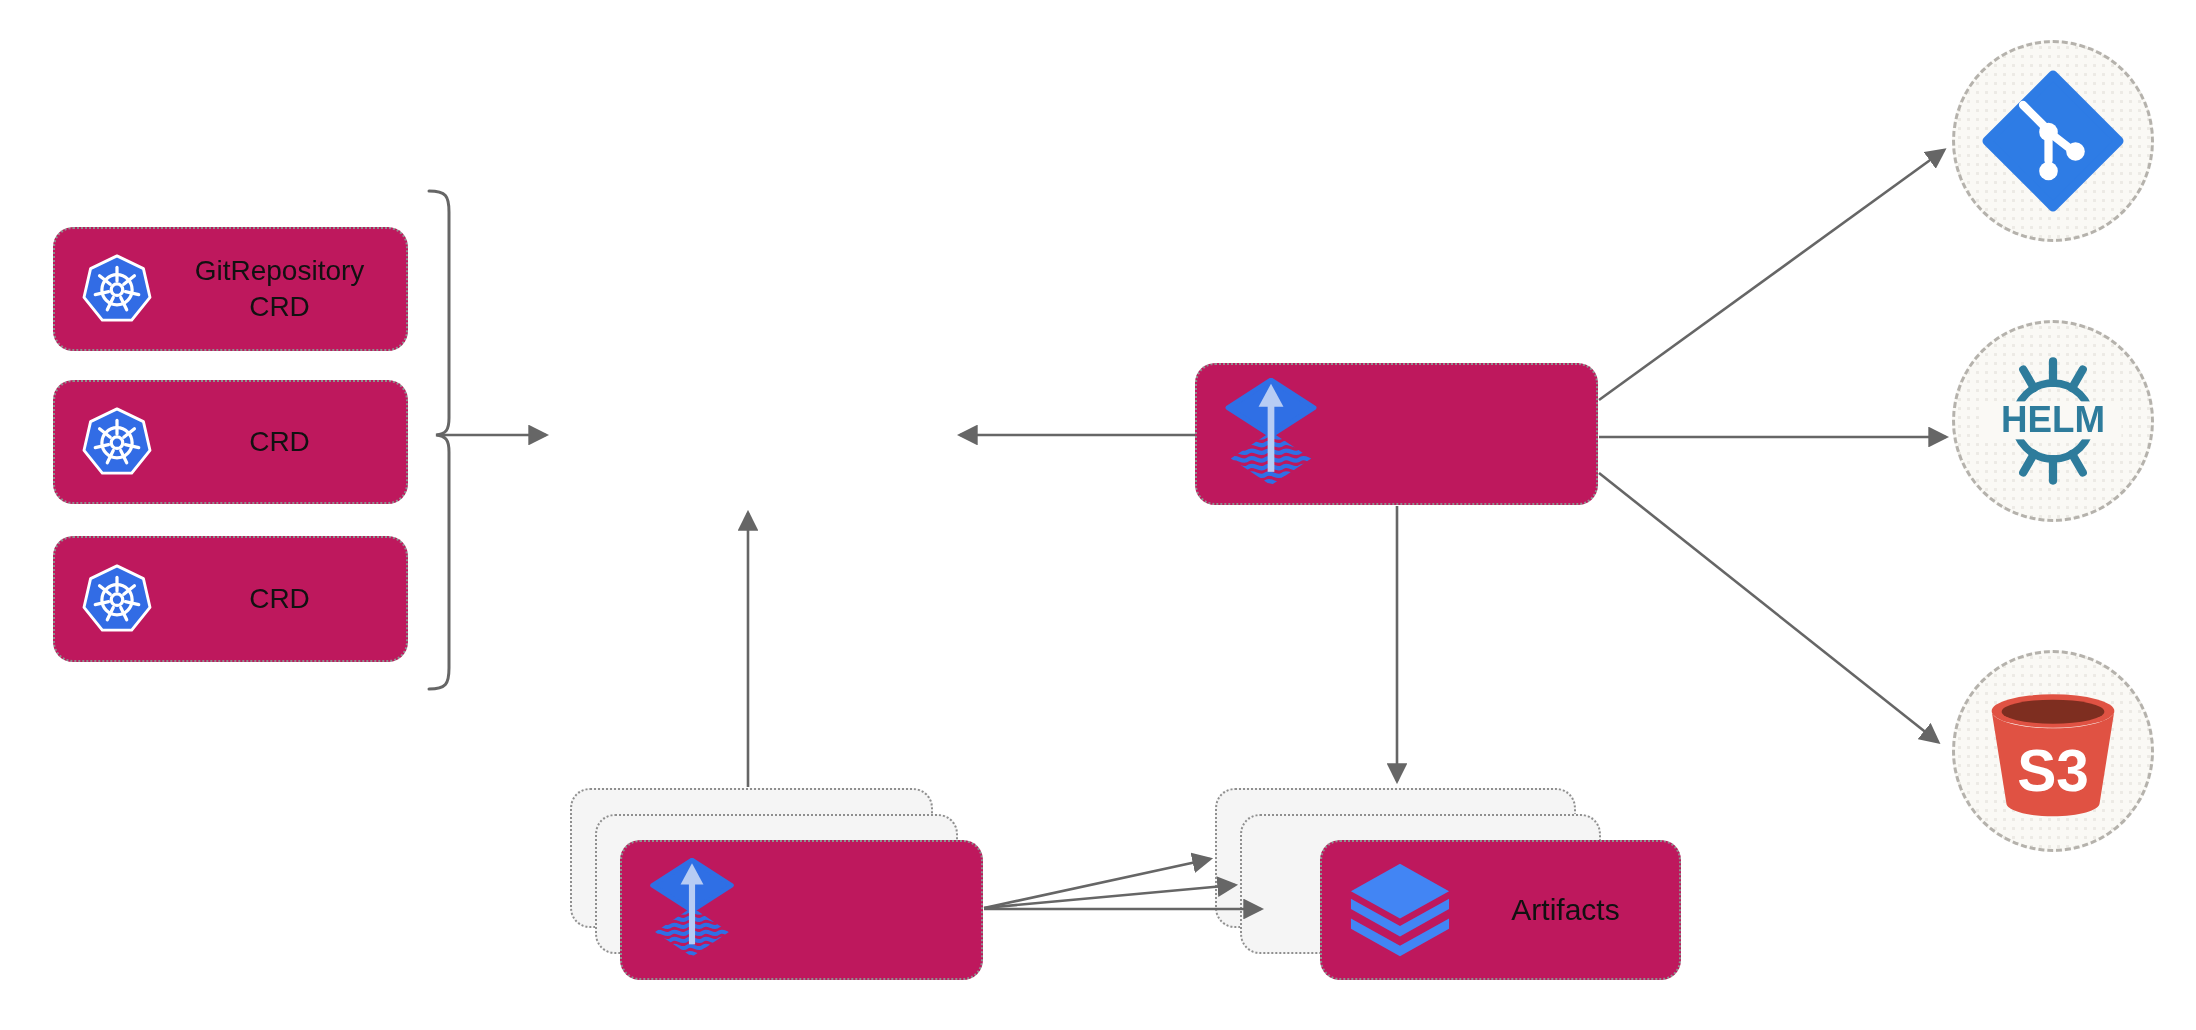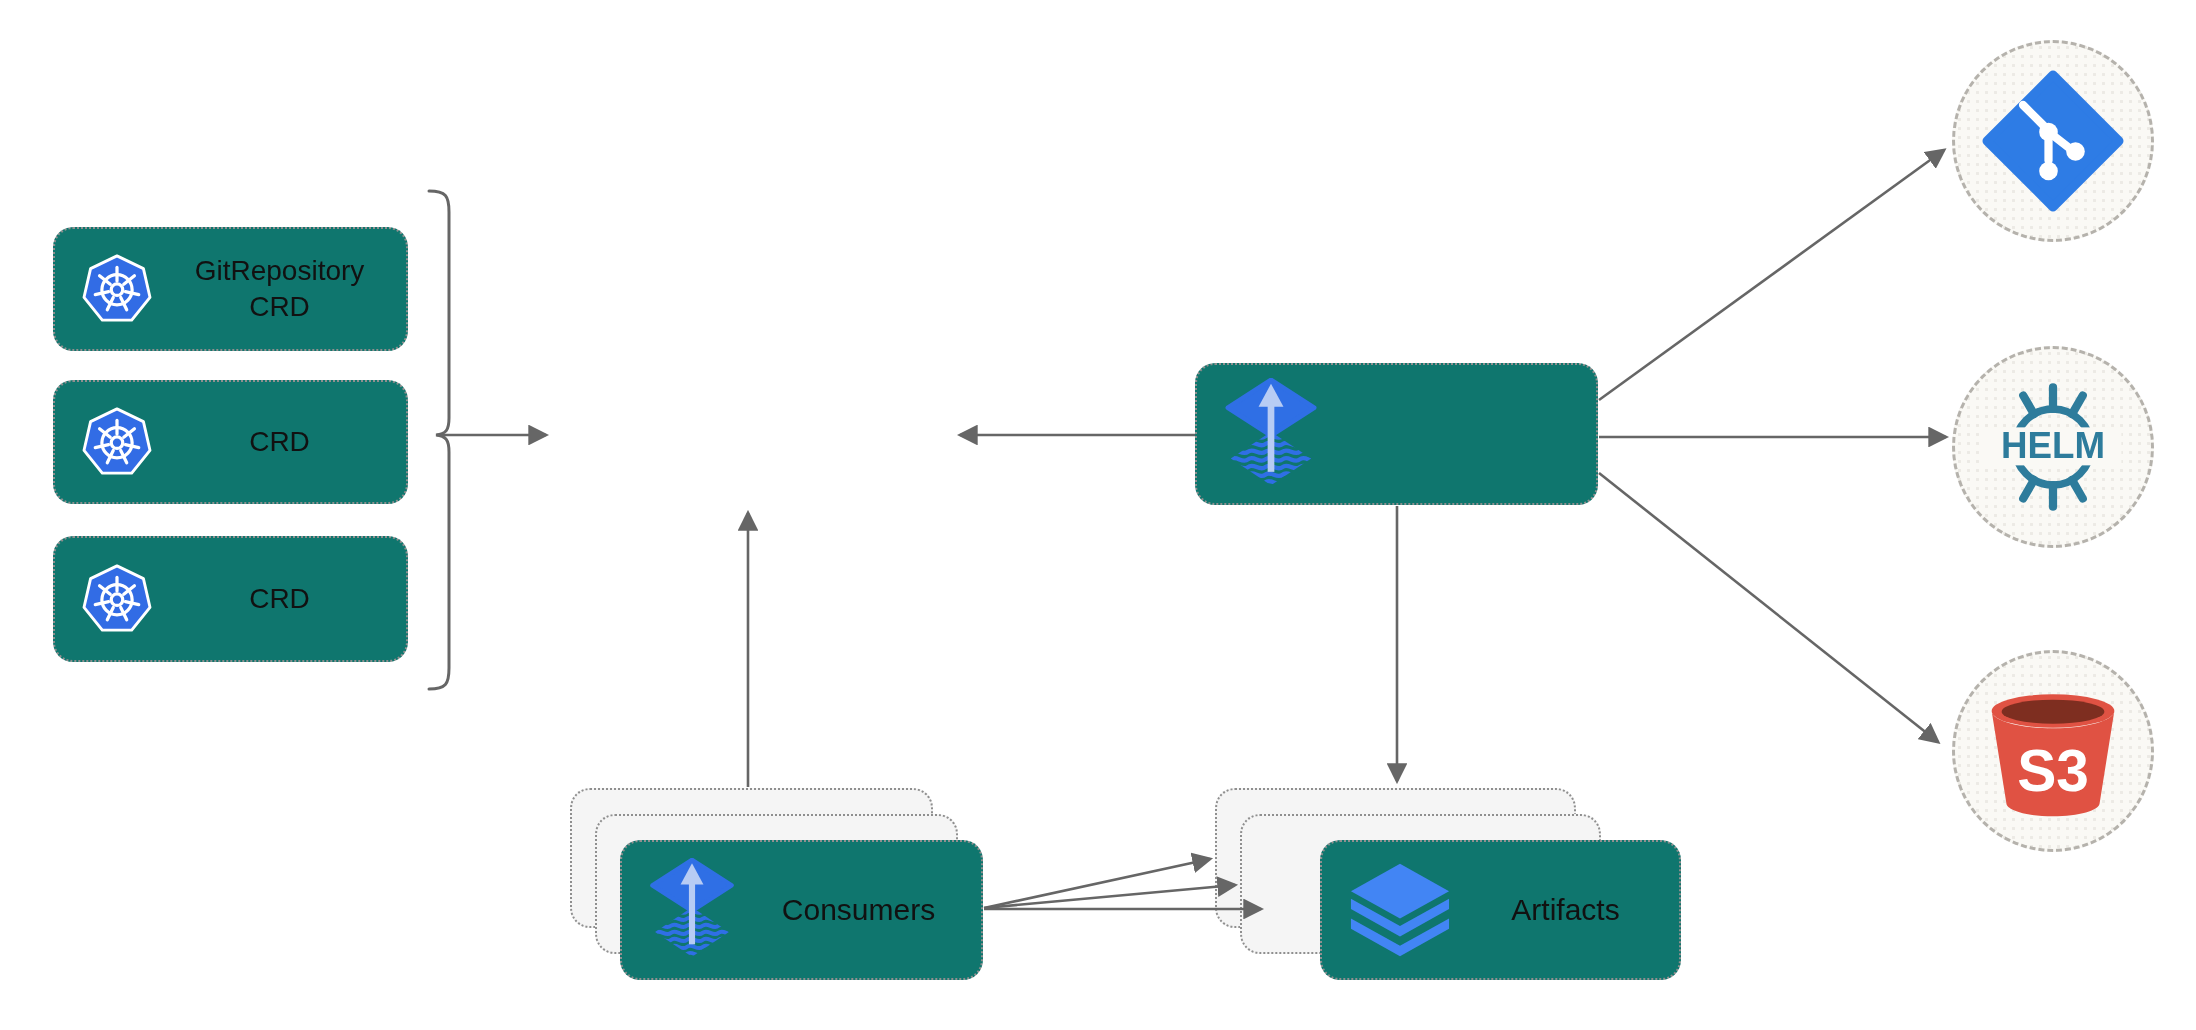"GitRepository" .node { background: #0f766e -> #be185d }
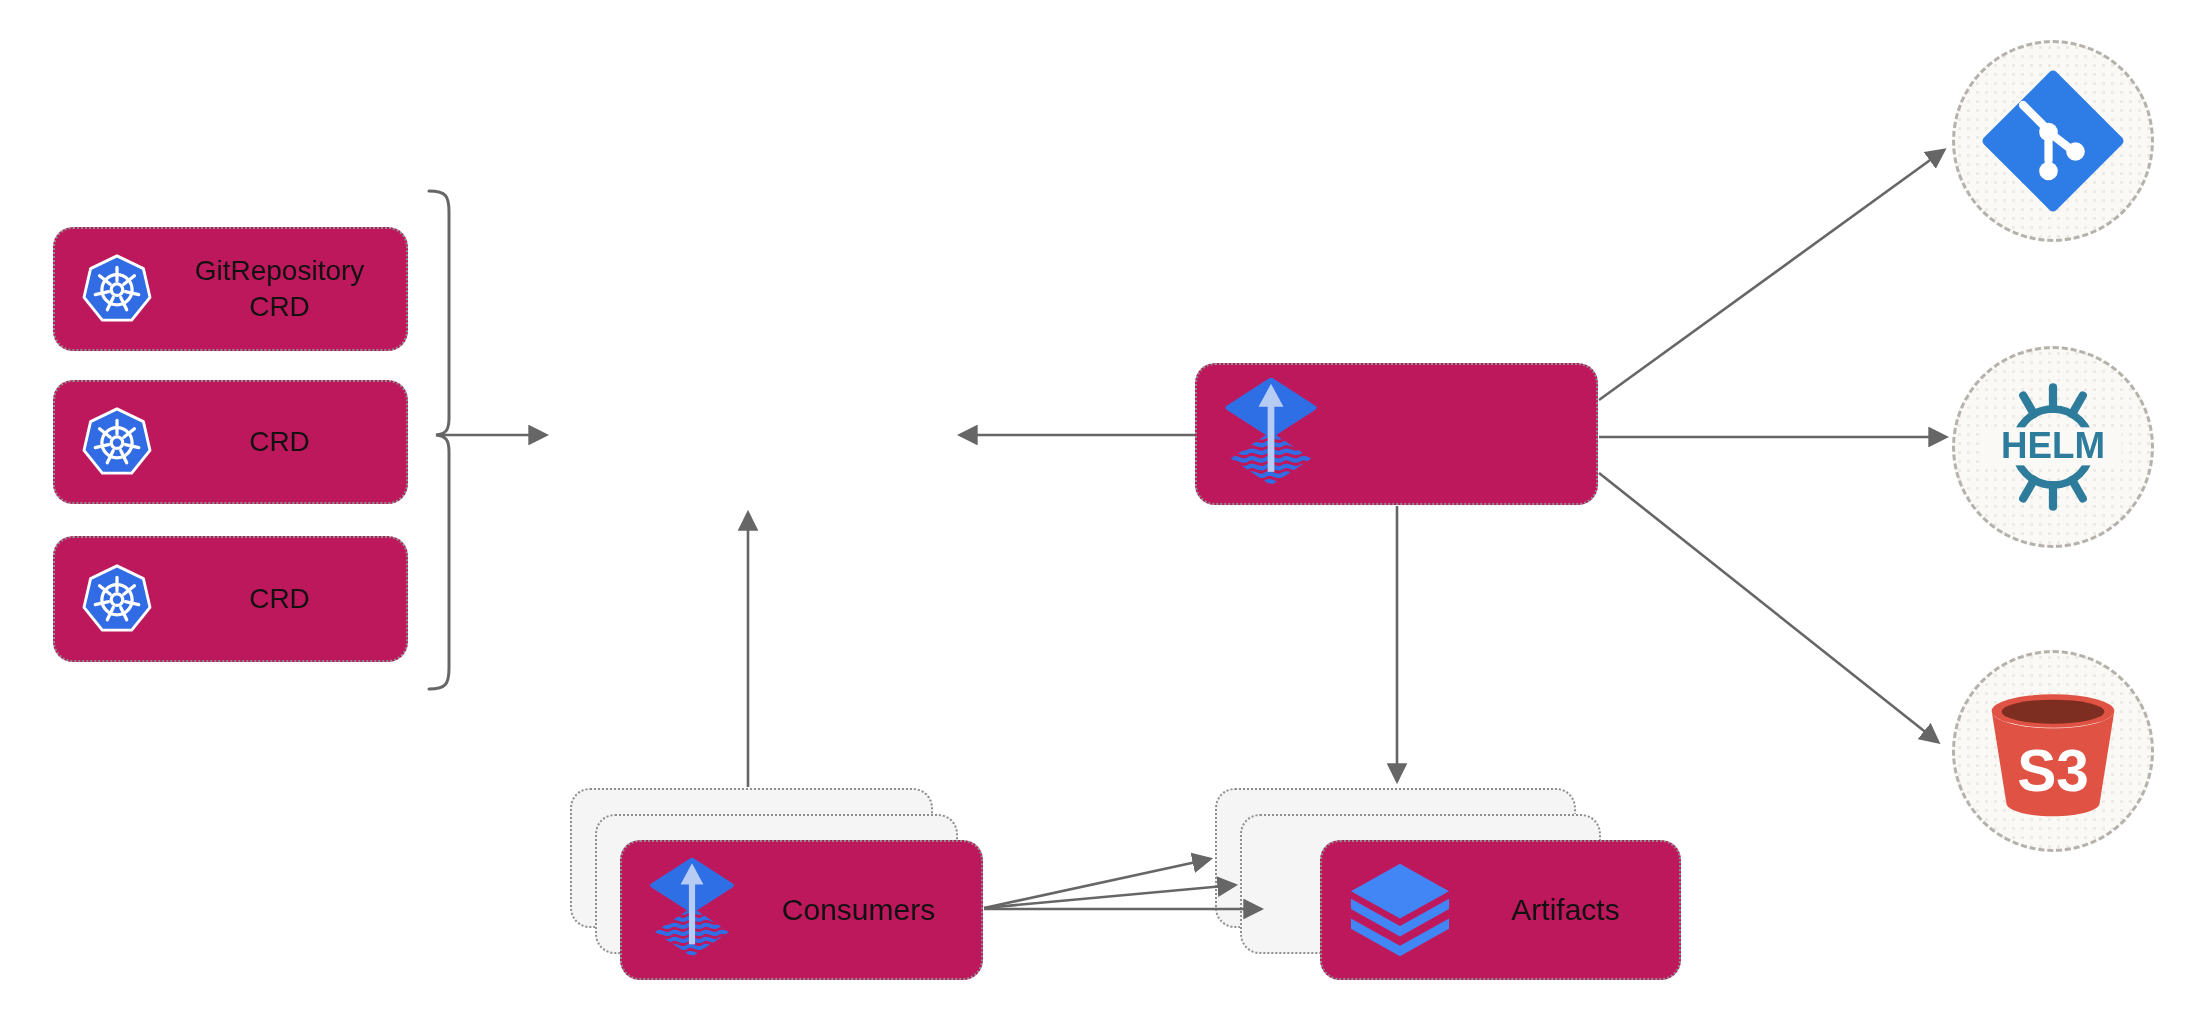"HELM" div.circle { top: 346px -> 320px }
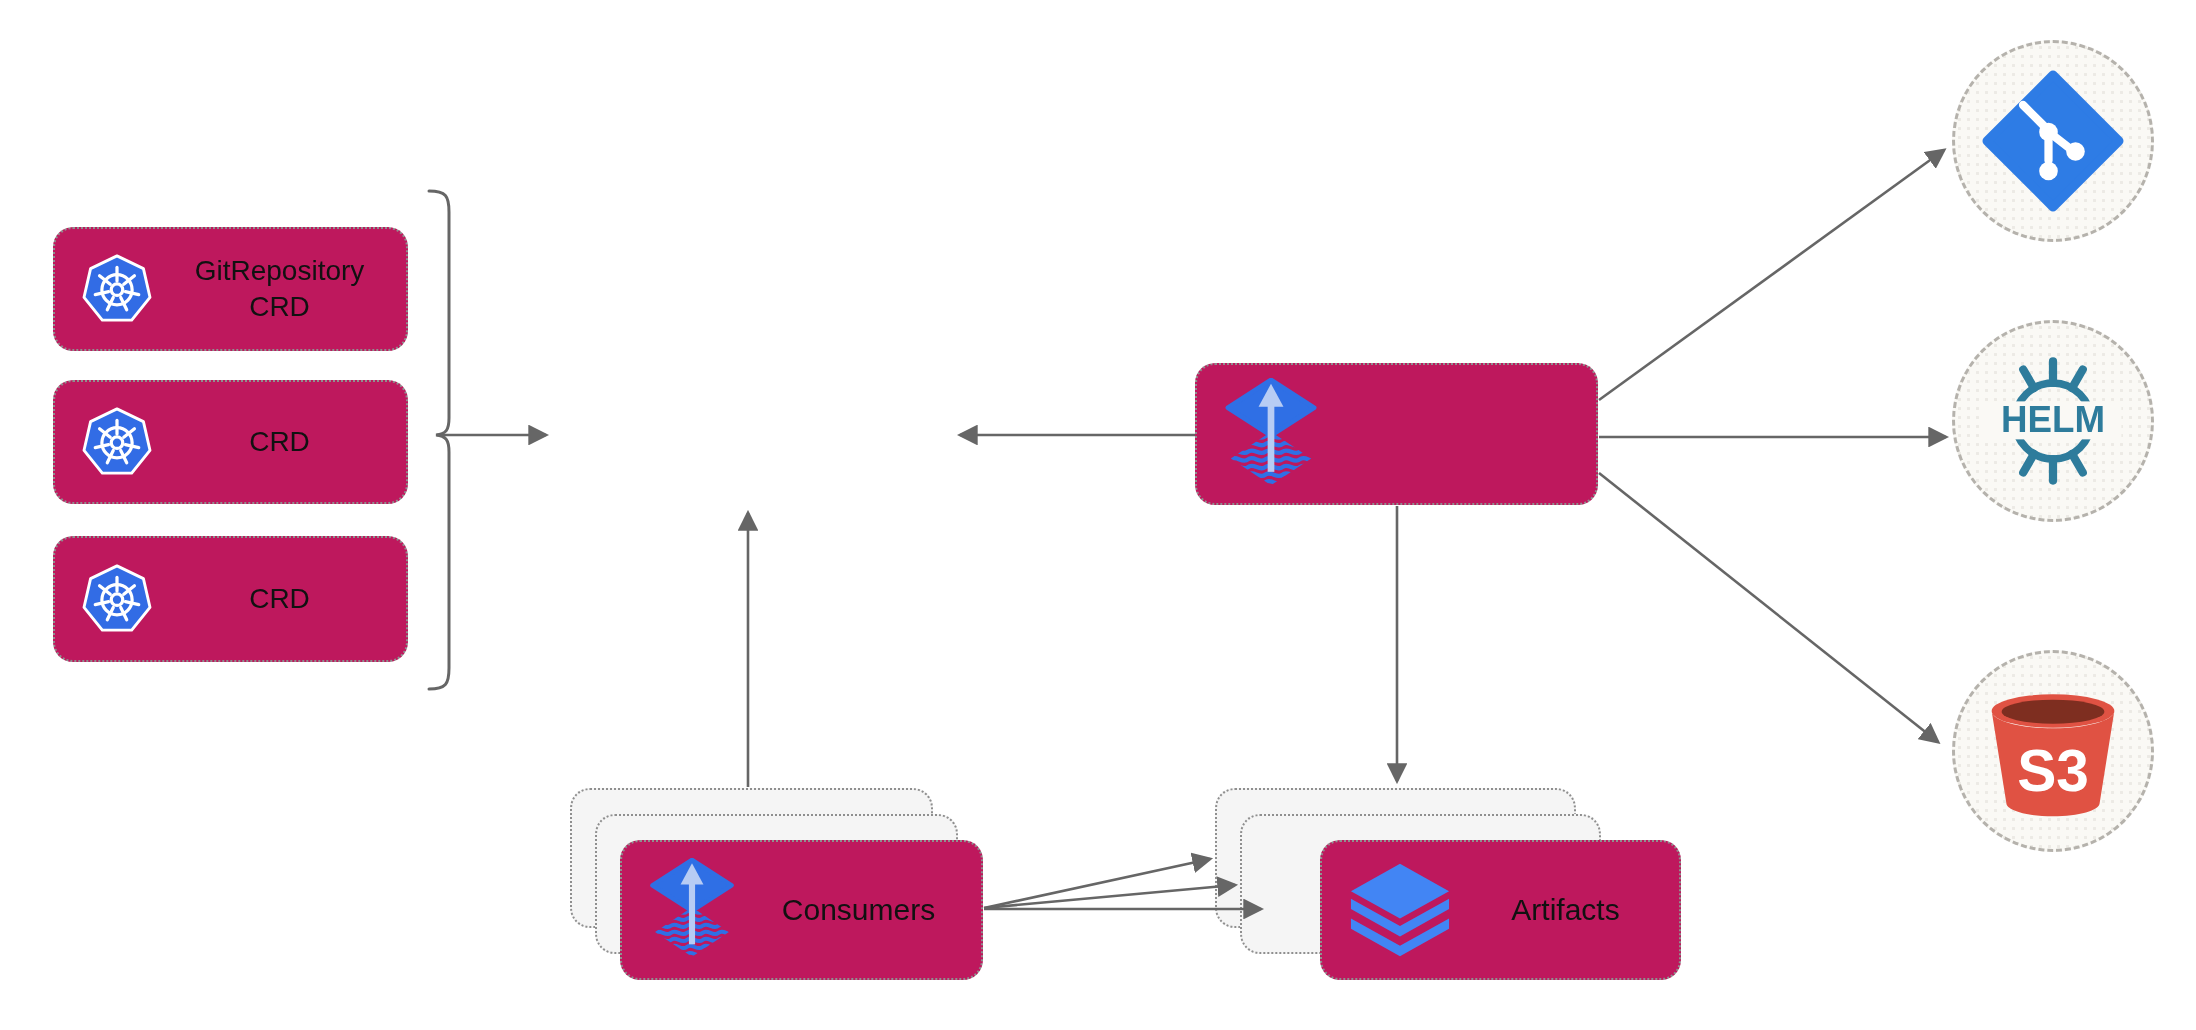"Consumers" span.label { html: <span> <span>Consumers</span> </span> -> none }
